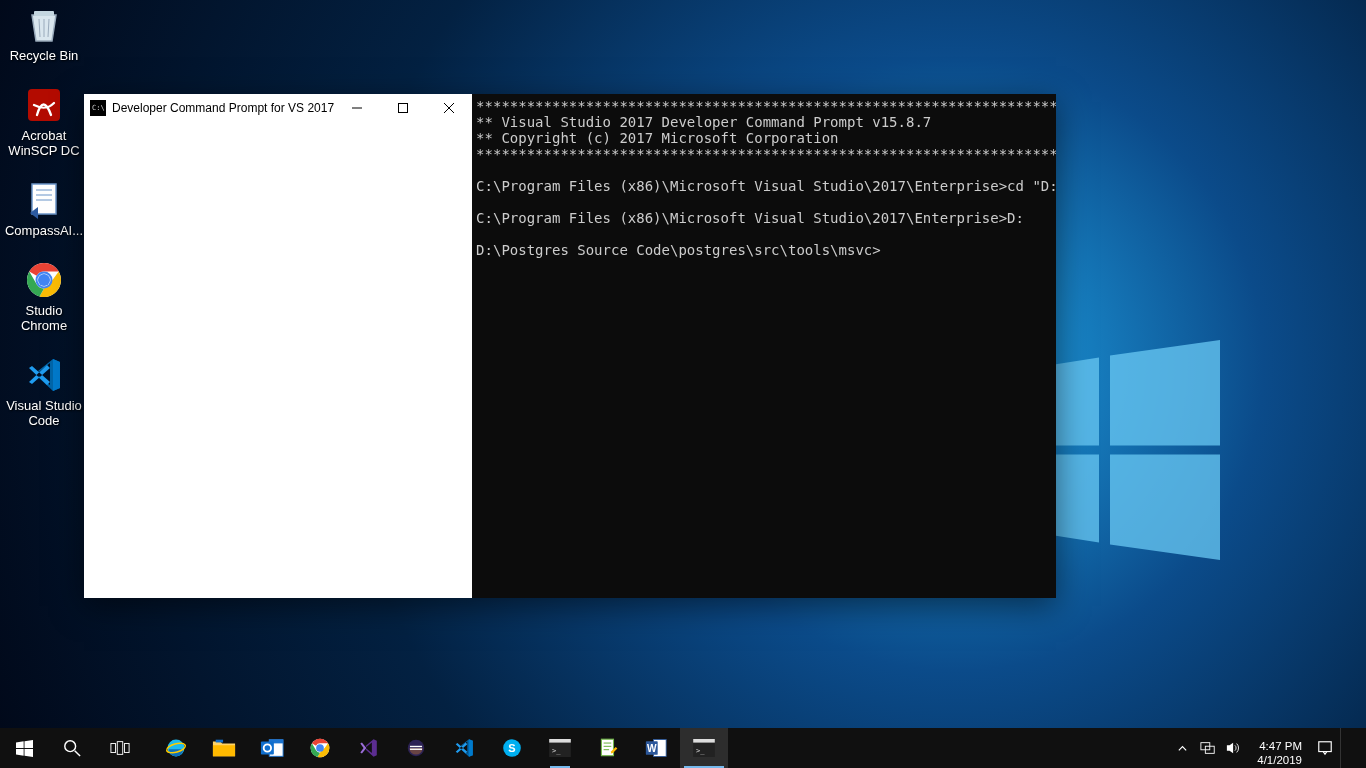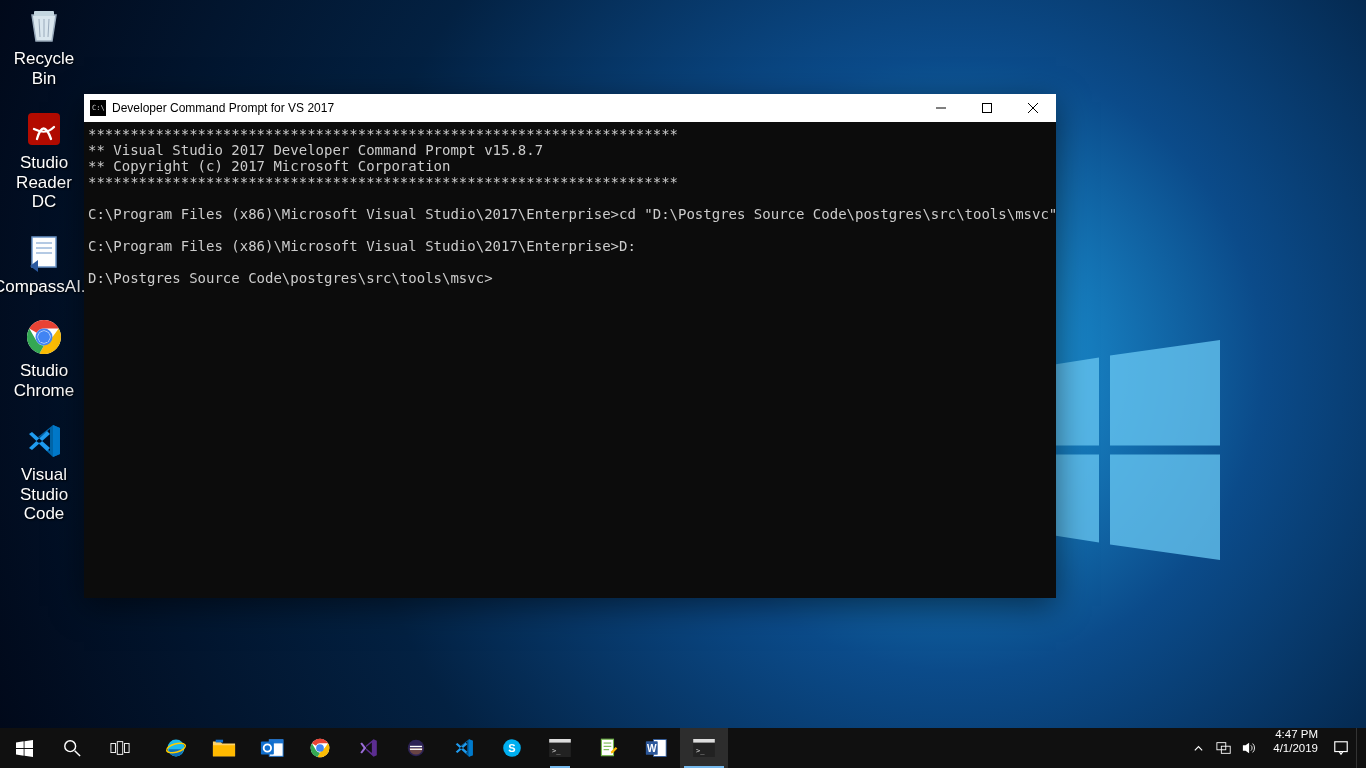"Recycle Bin" .desk-icon { font-size: 17px -> 13px }
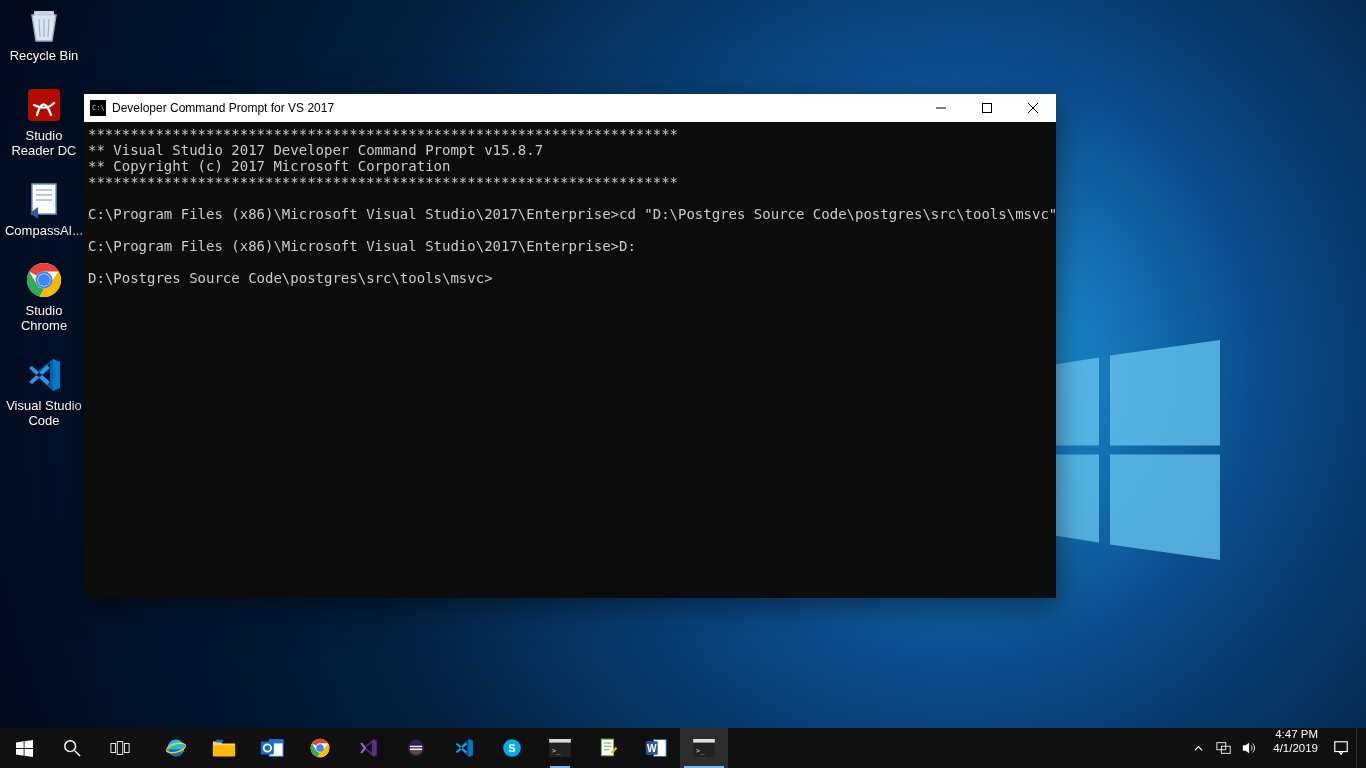"Developer Command Prompt for VS" .window { flex-direction: column -> row }
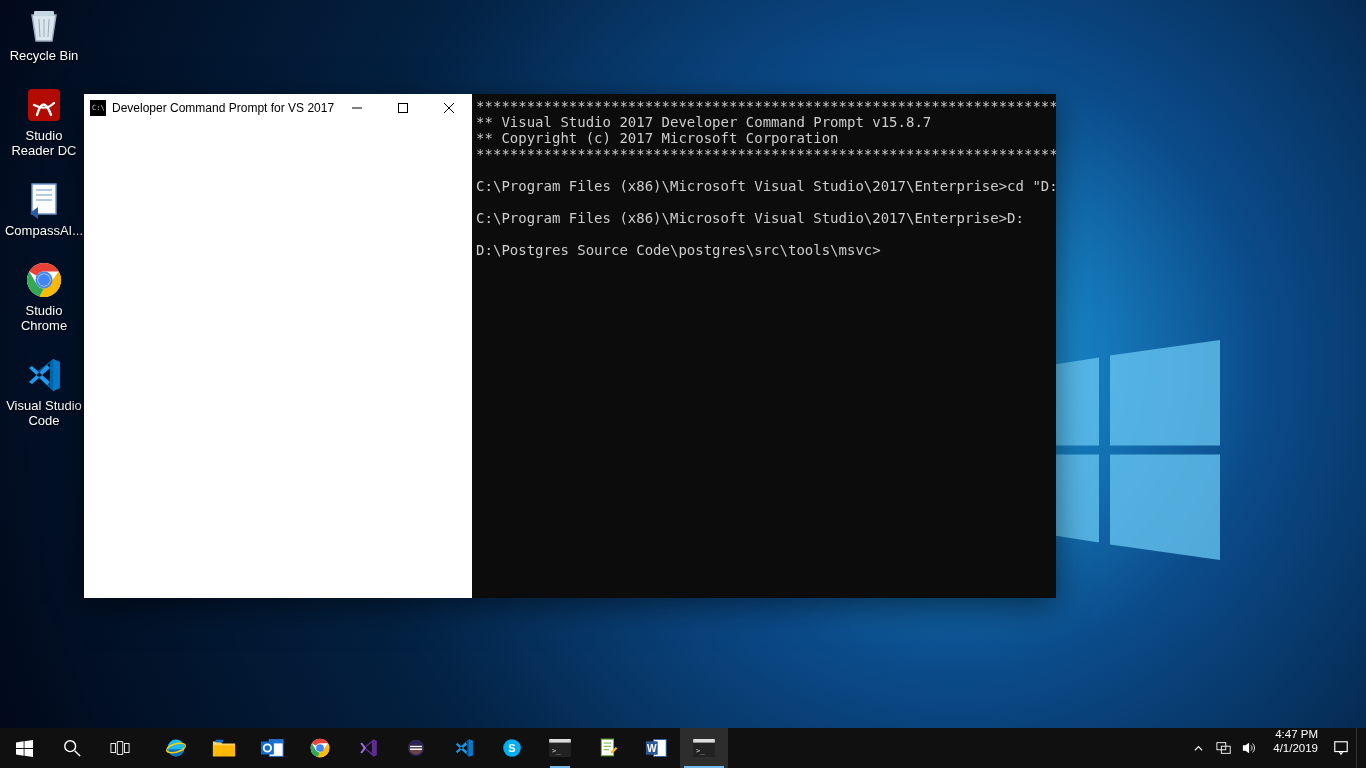"Studio Reader DC" div.lbl { text: Studio Reader -> Acrobat WinSCP }
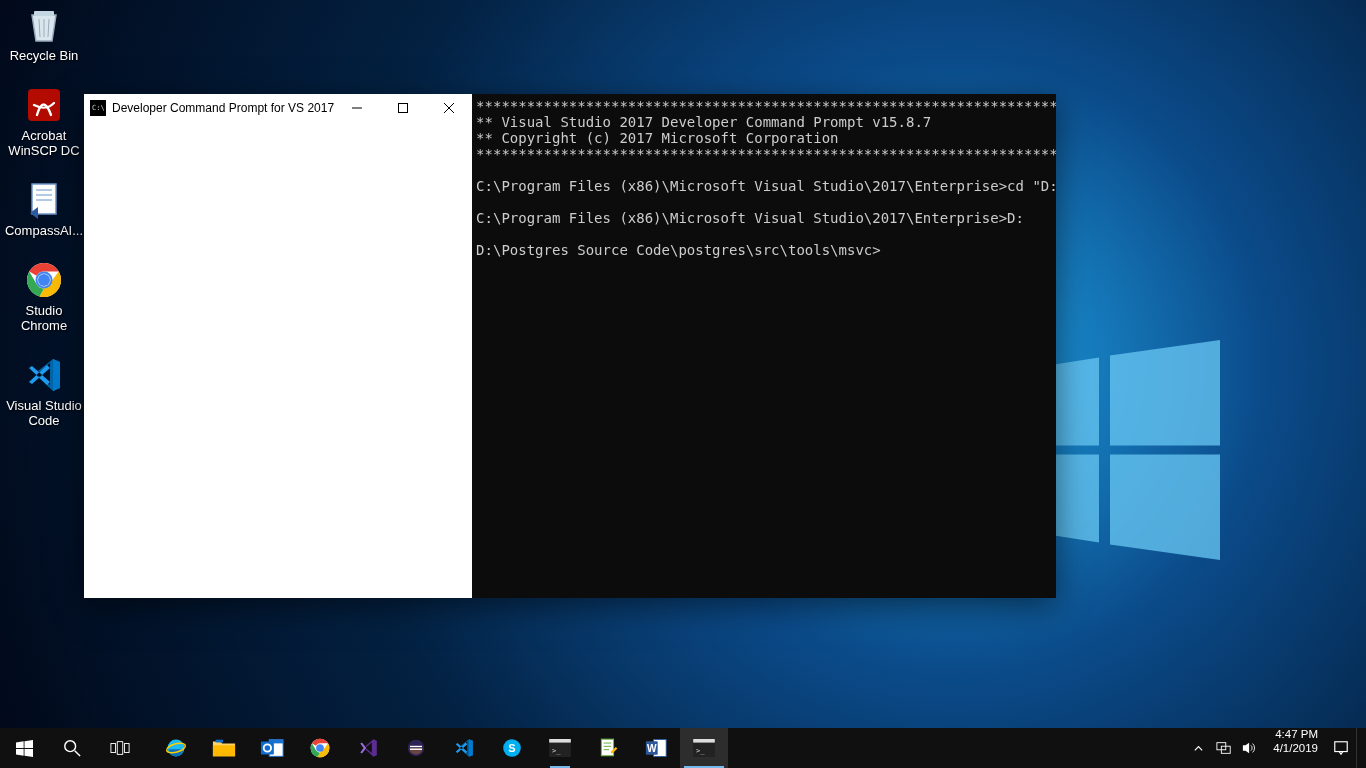"4:47 PM" .tray { align-items: flex-start -> flex-end; padding-right: 4px -> 20px }
